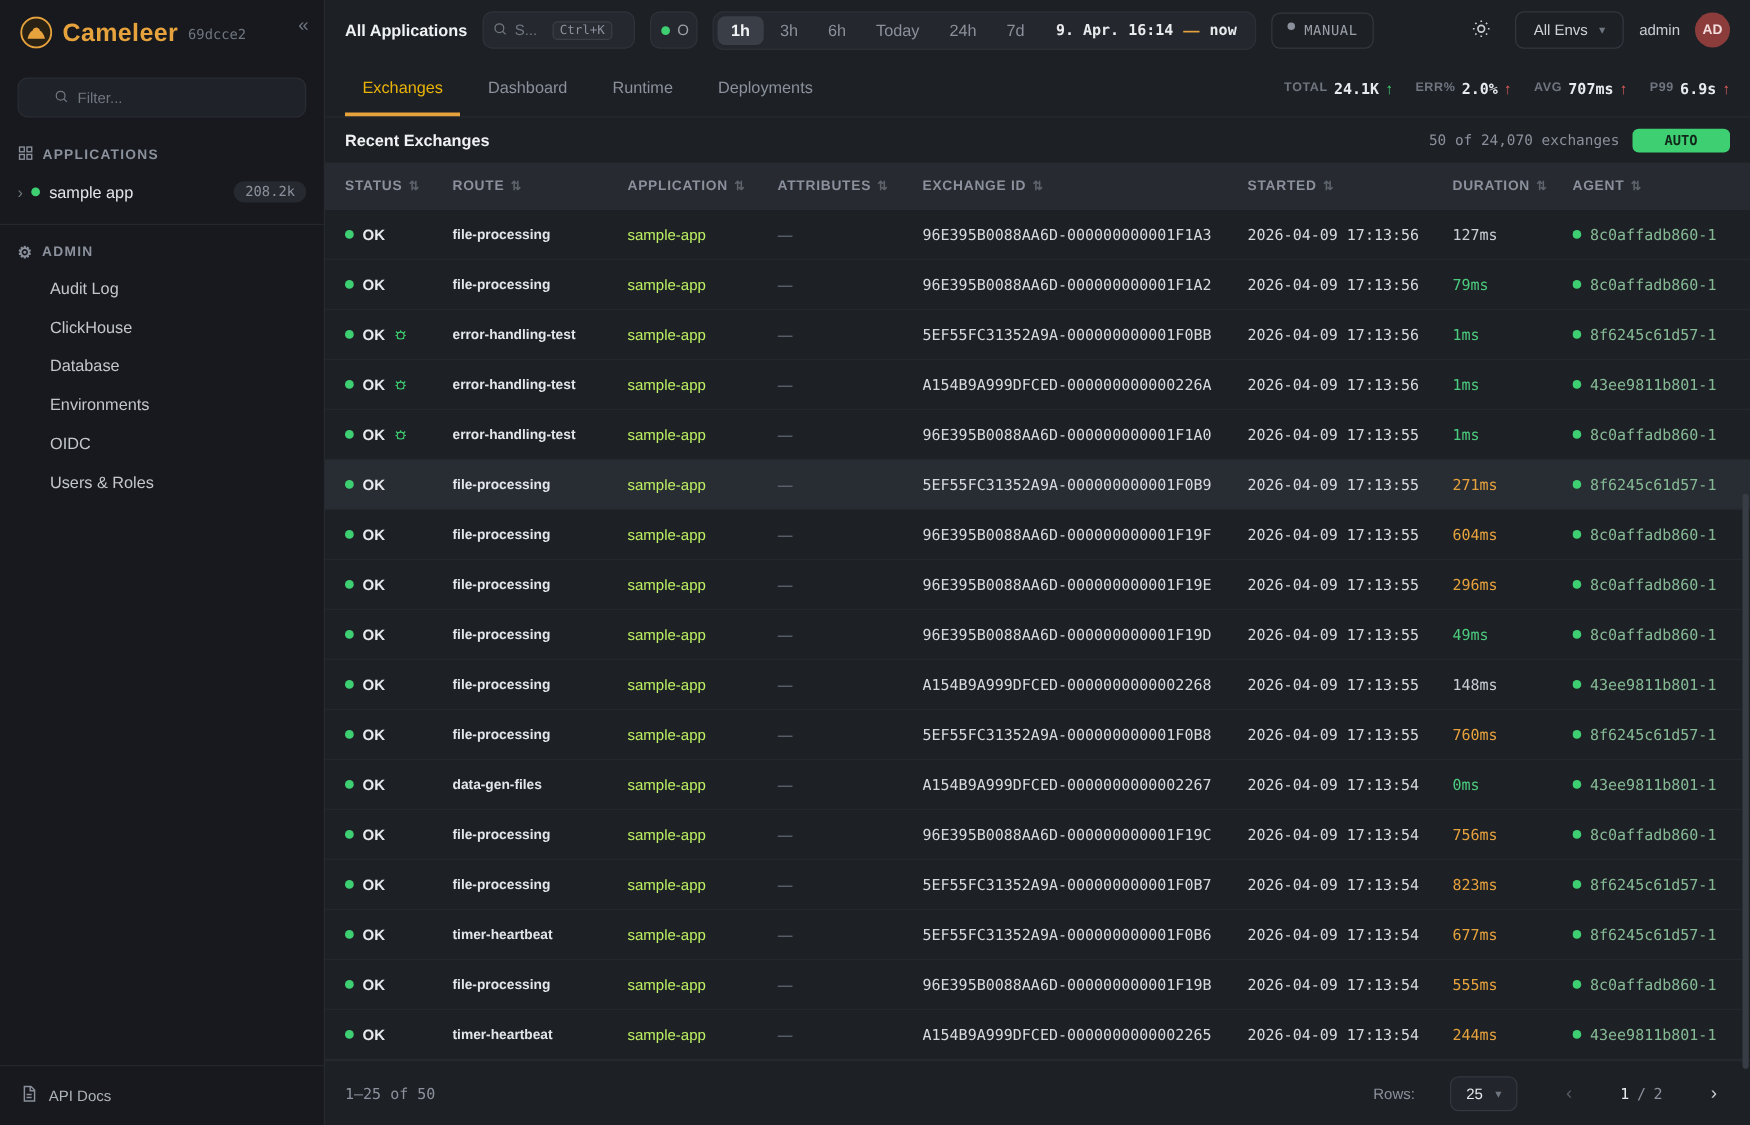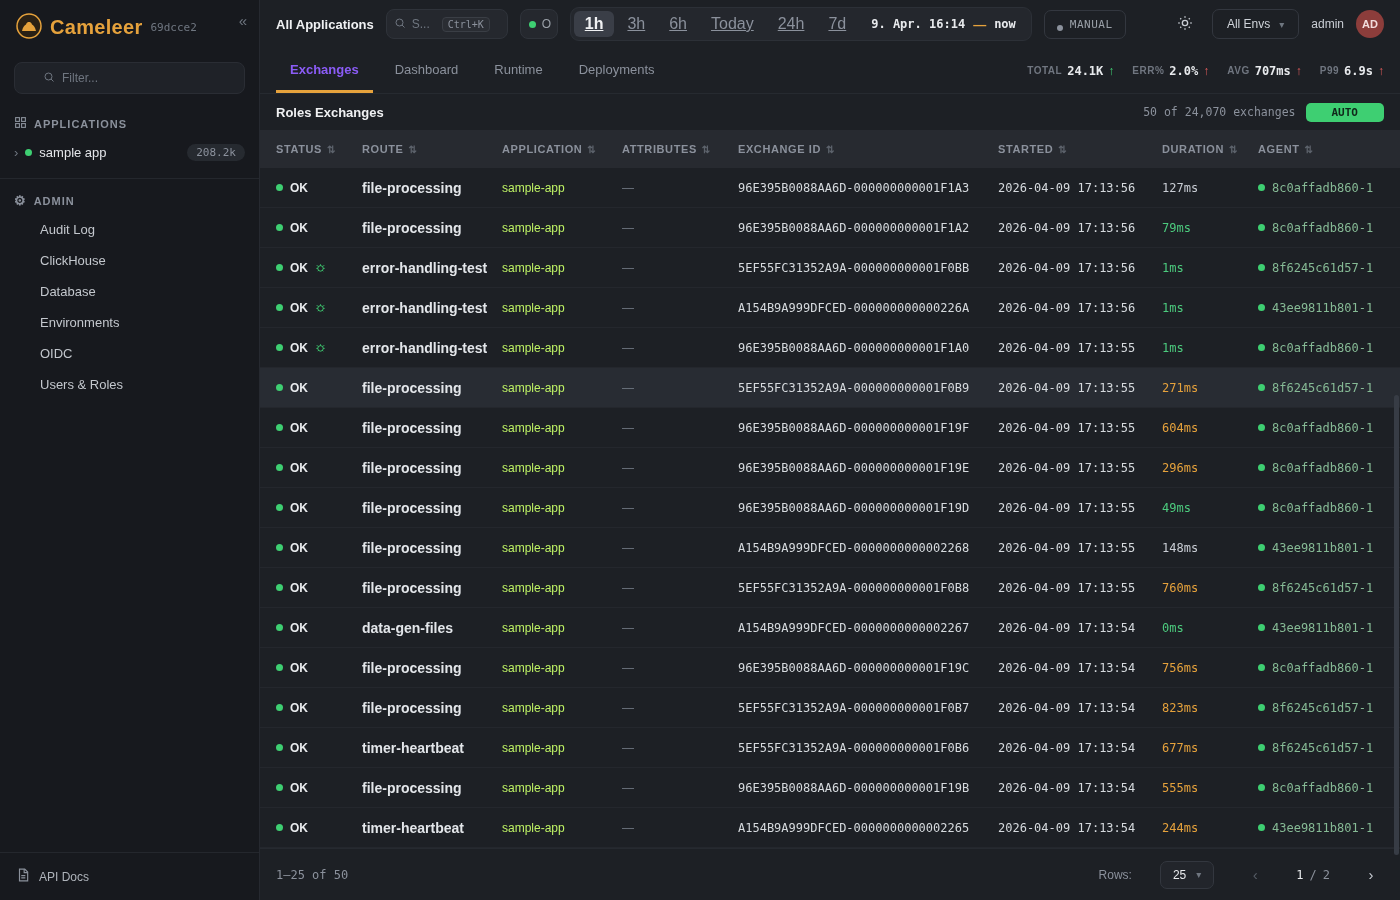"1h" .pill { font-size: 16px -> 13px; text-decoration: underline -> none }
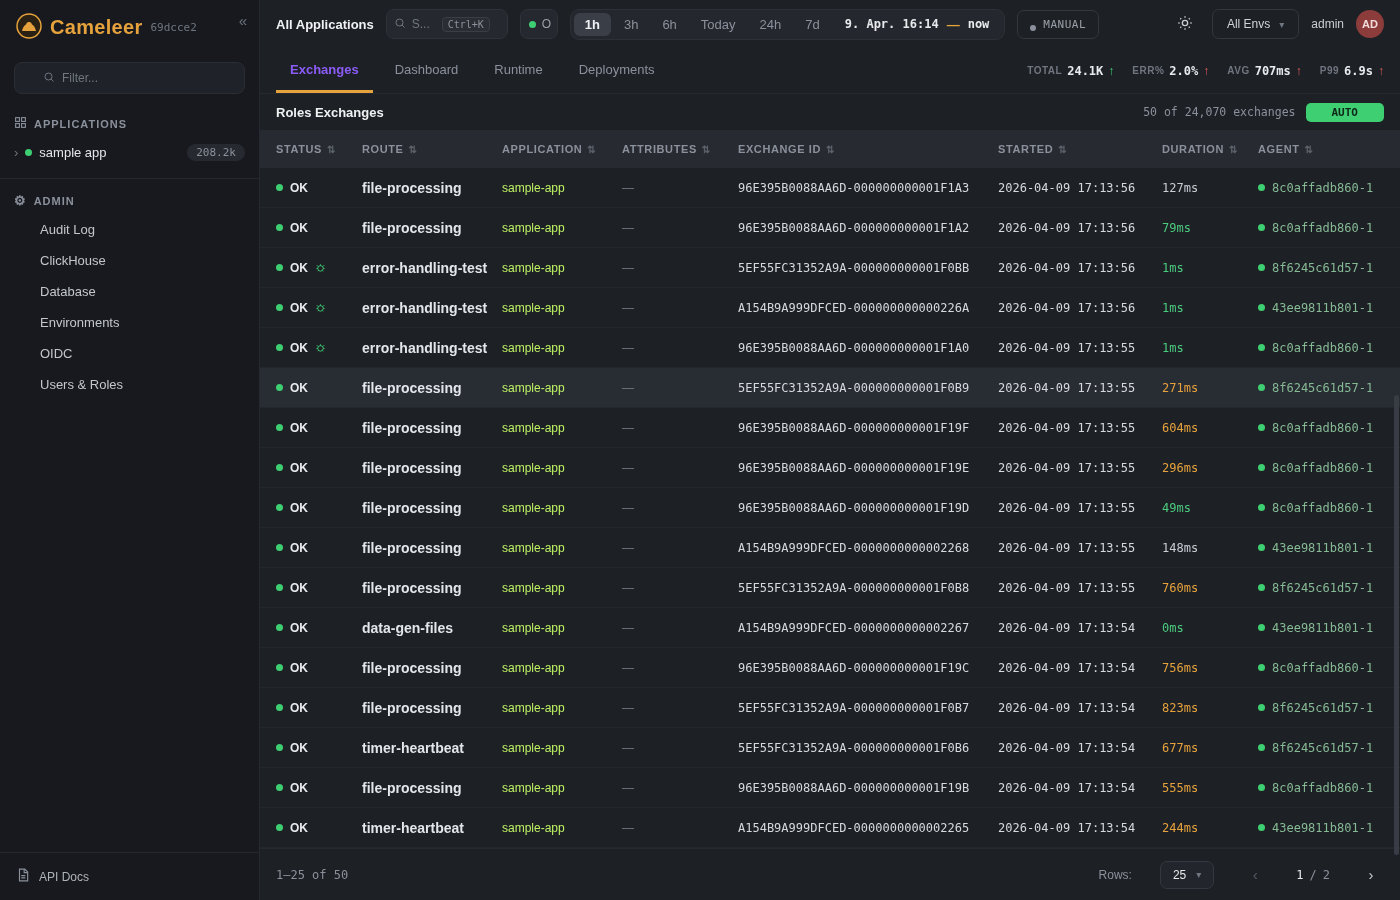"MANUAL" .manual-btn { align-items: flex-end -> flex-start }
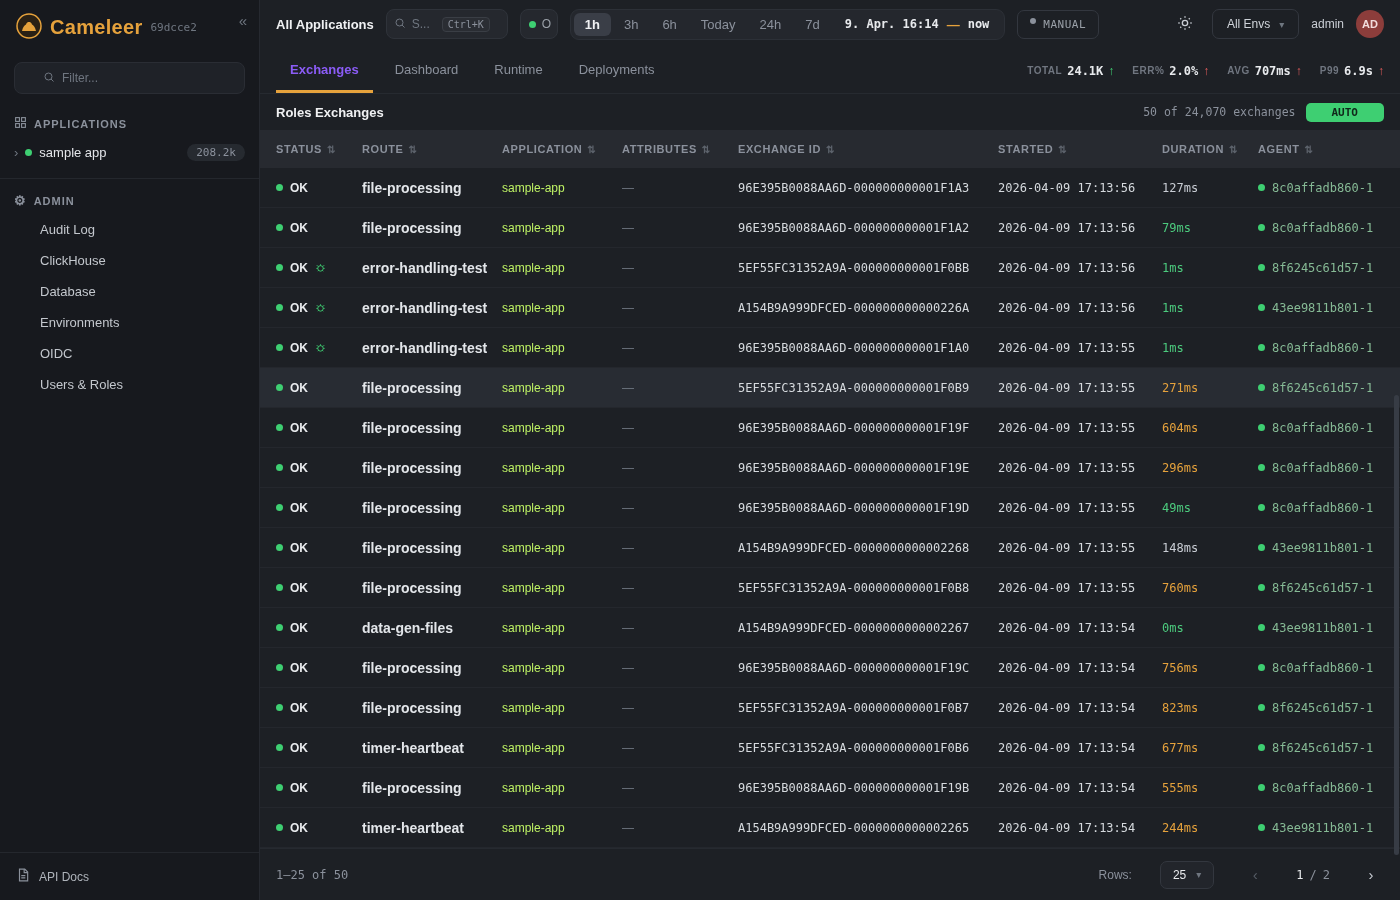"Exchanges" .tab.active { color: #8b5cf6 -> #eab308; font-weight: bold -> normal }
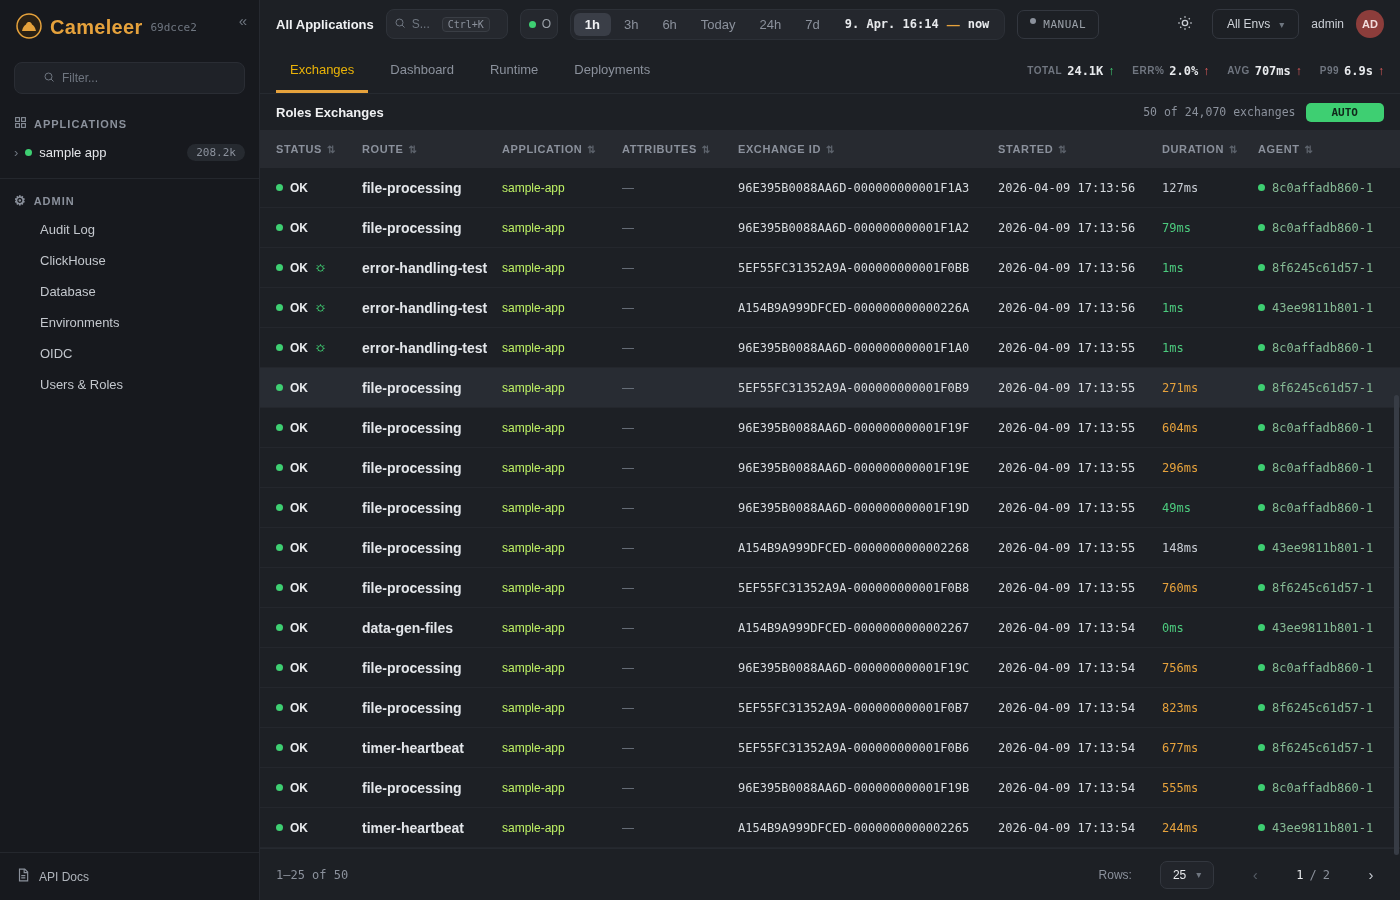"Roles Exchanges" span.rex-title { text: Roles -> Recent }
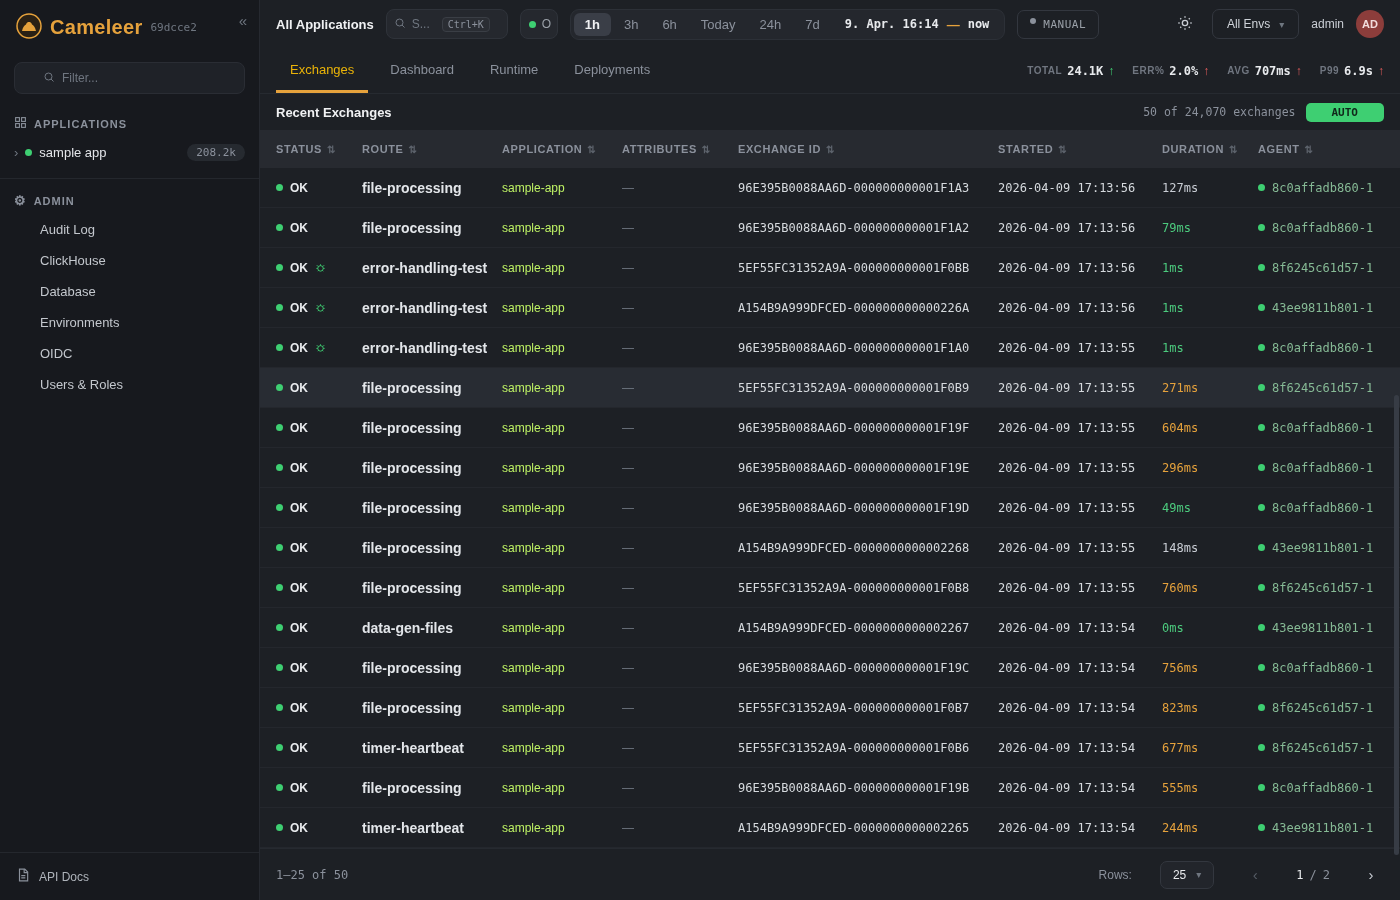"file-processing" .c-route { font-size: 14px -> 11px }
